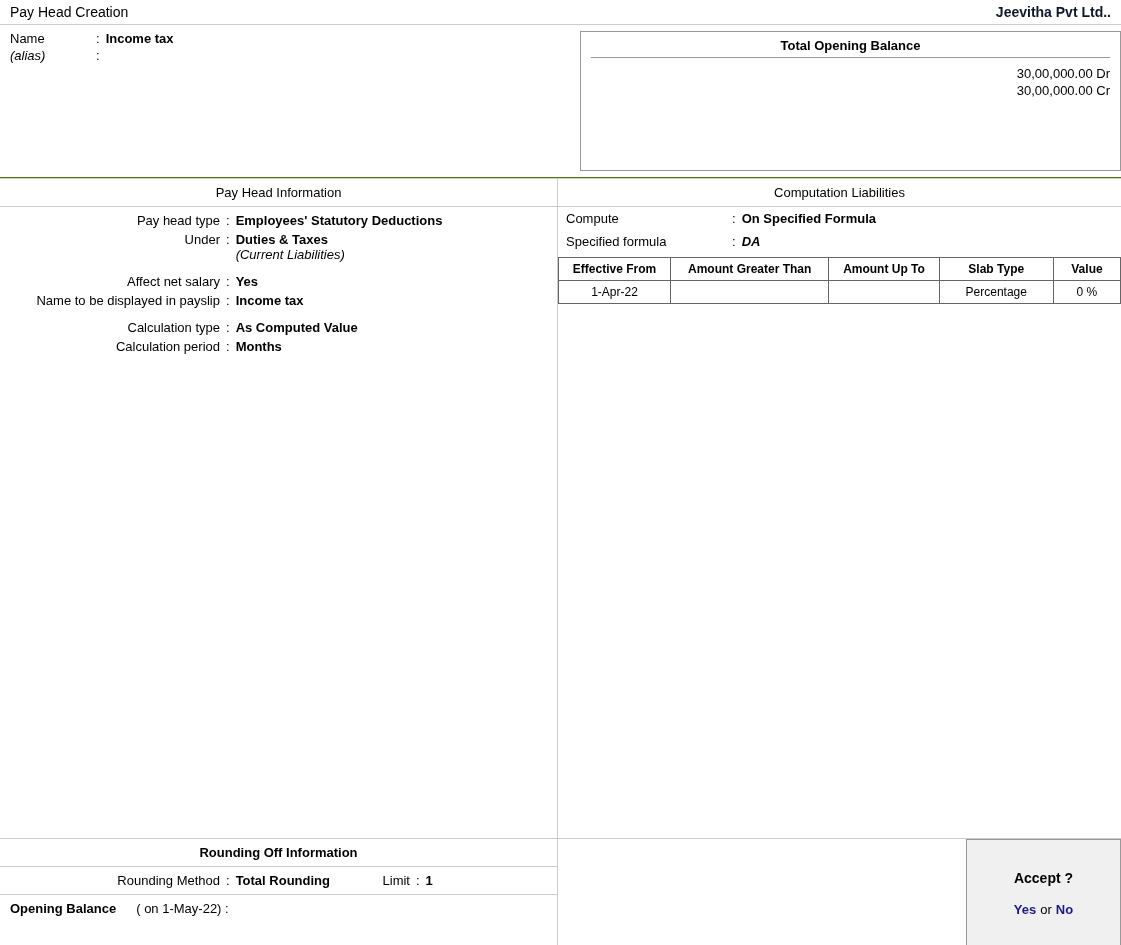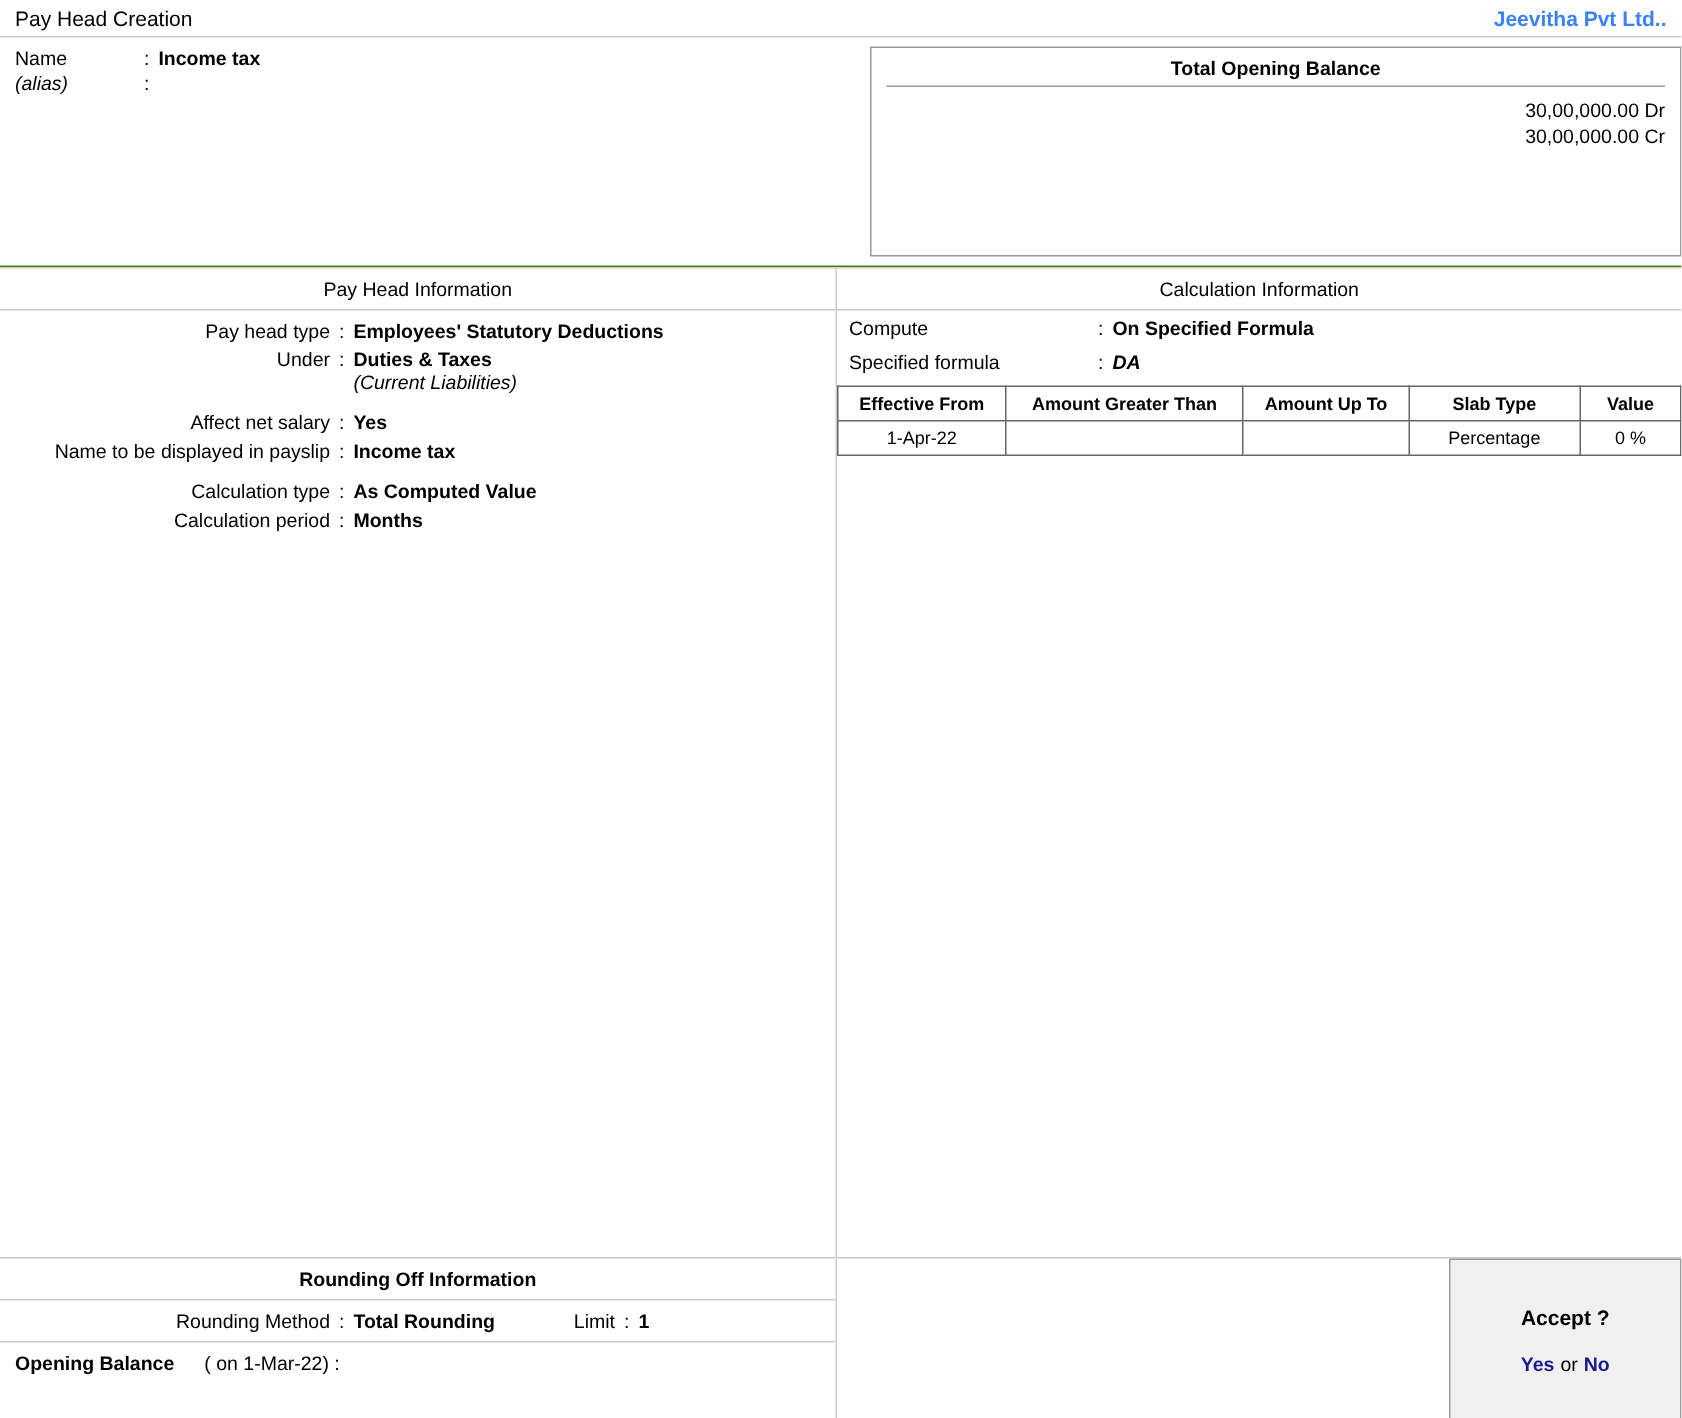"Jeevitha Pvt Ltd.." .header-company { color: #3b82f6 -> #0f172a }
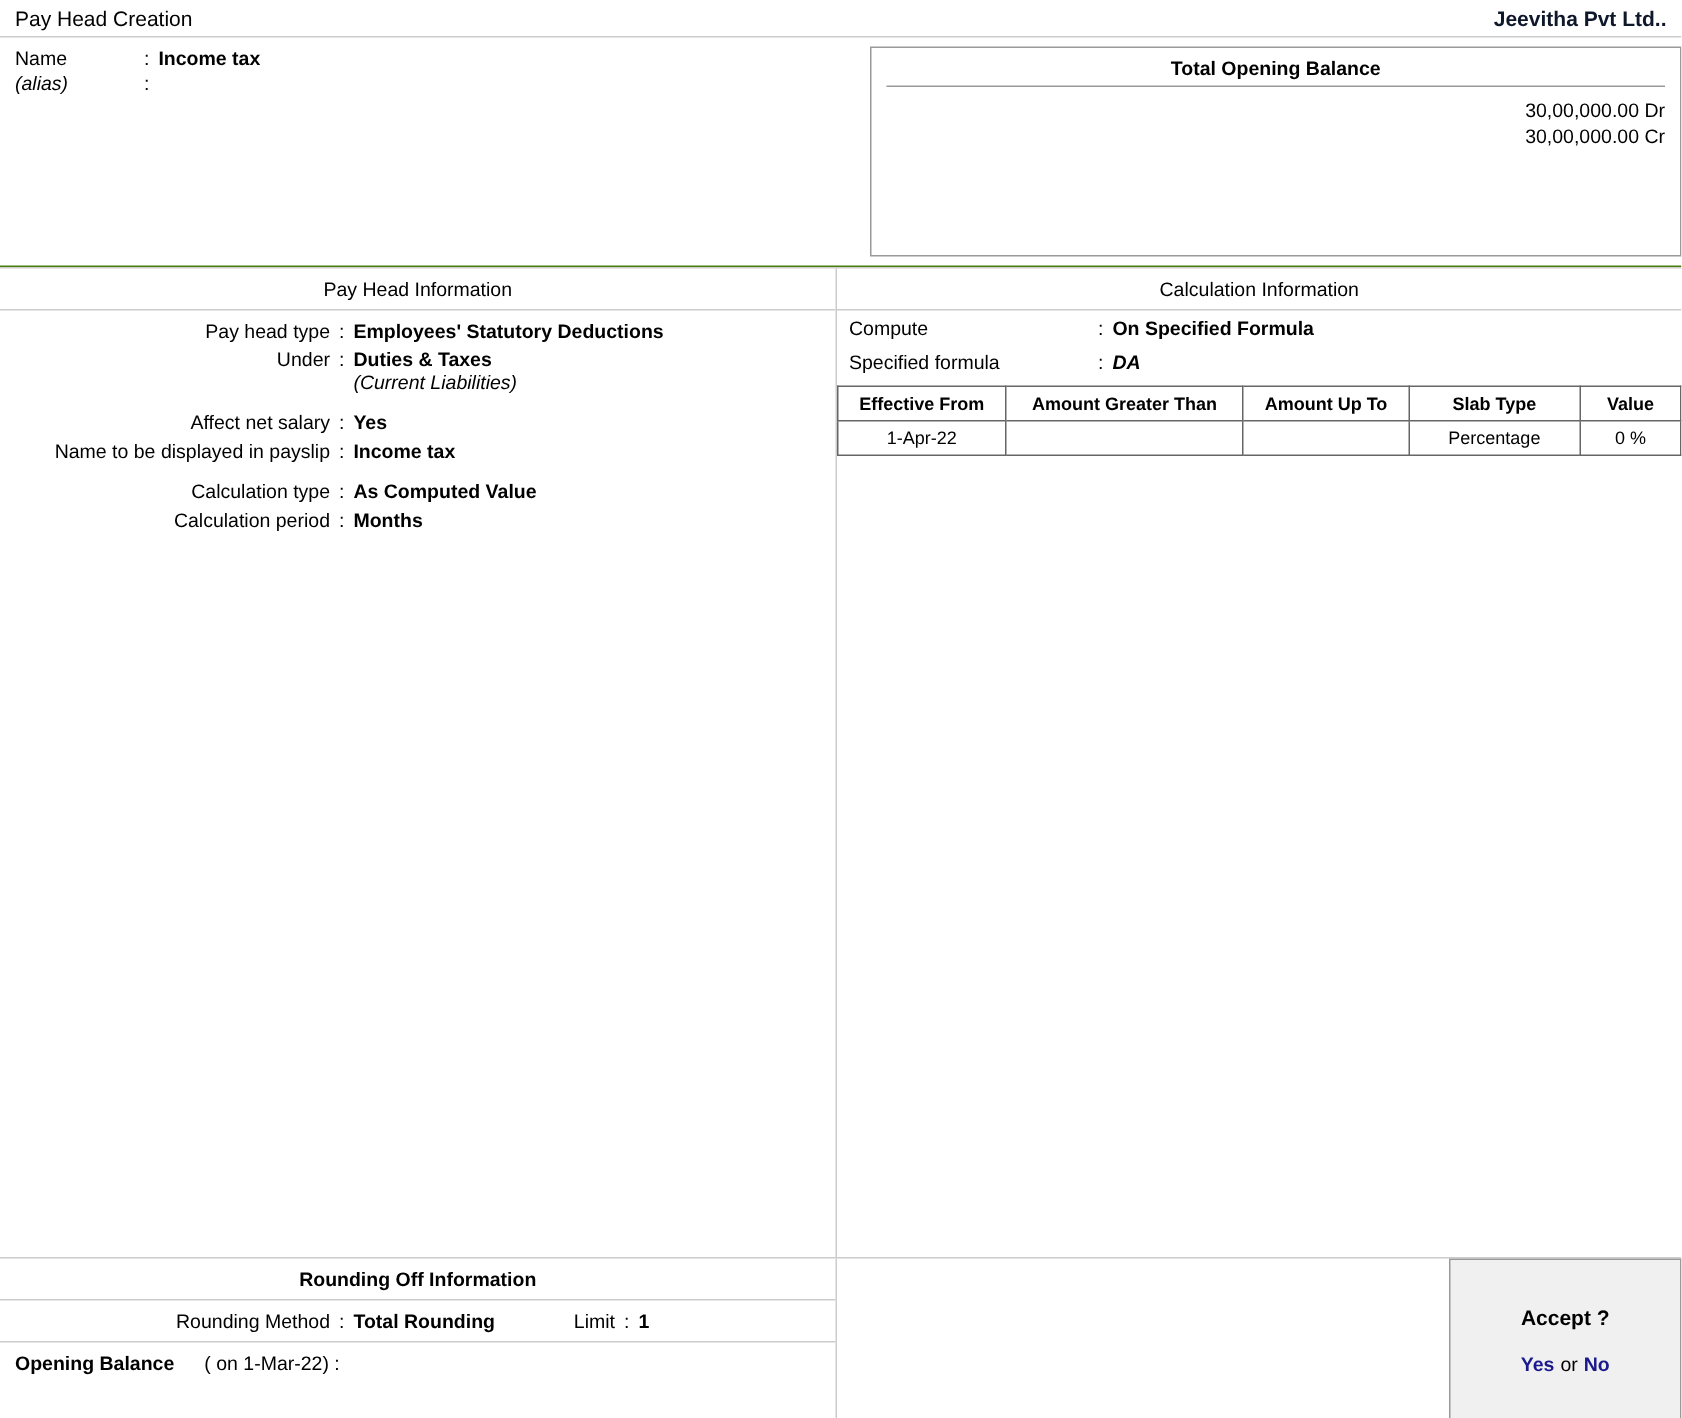"Calculation Information" div.section-header { text: Calculation Information -> Computation Liabilities }
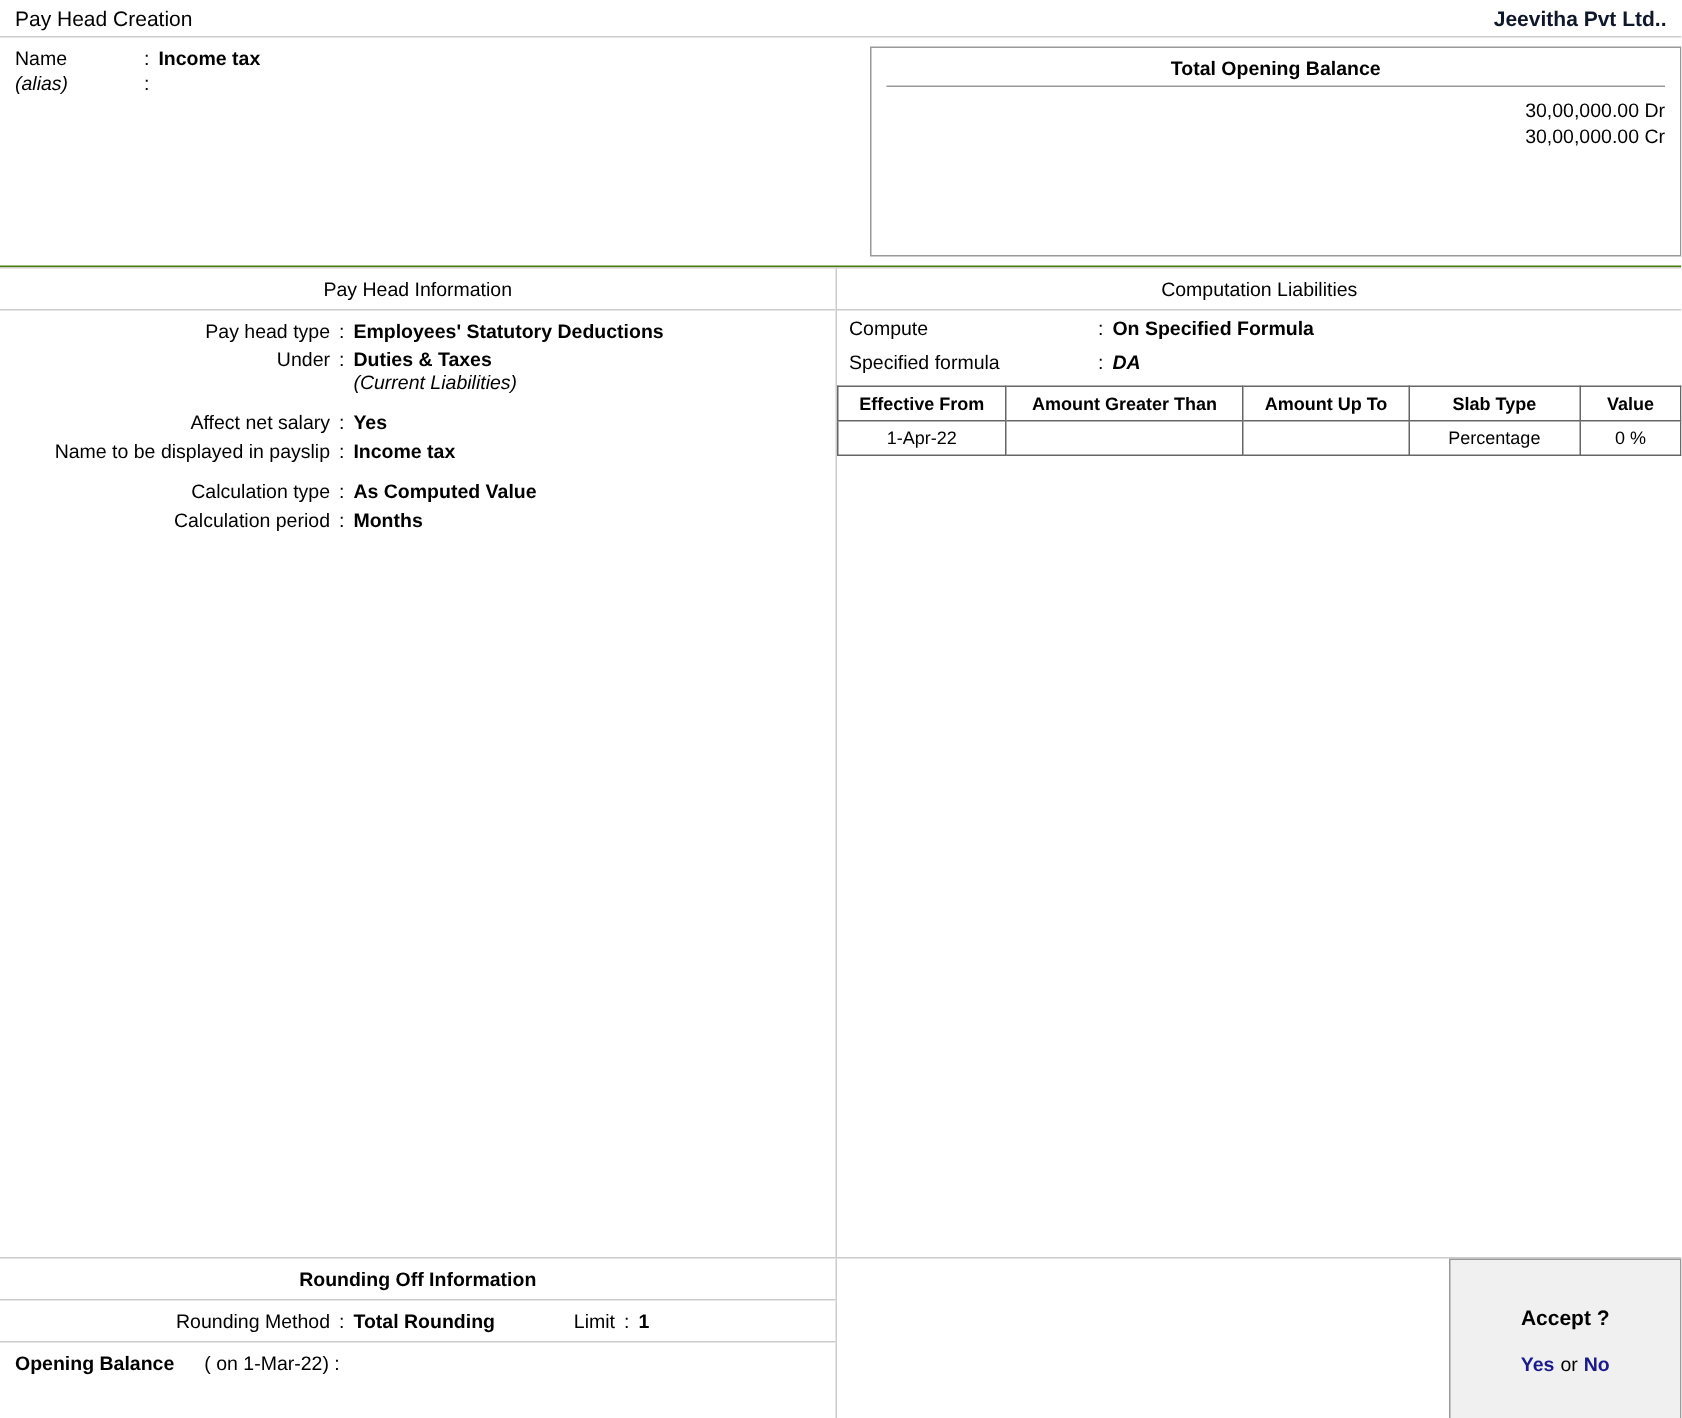"( on 1-Mar-22) :" span.ob-value { text: 1-Mar-22 -> 1-May-22 }
